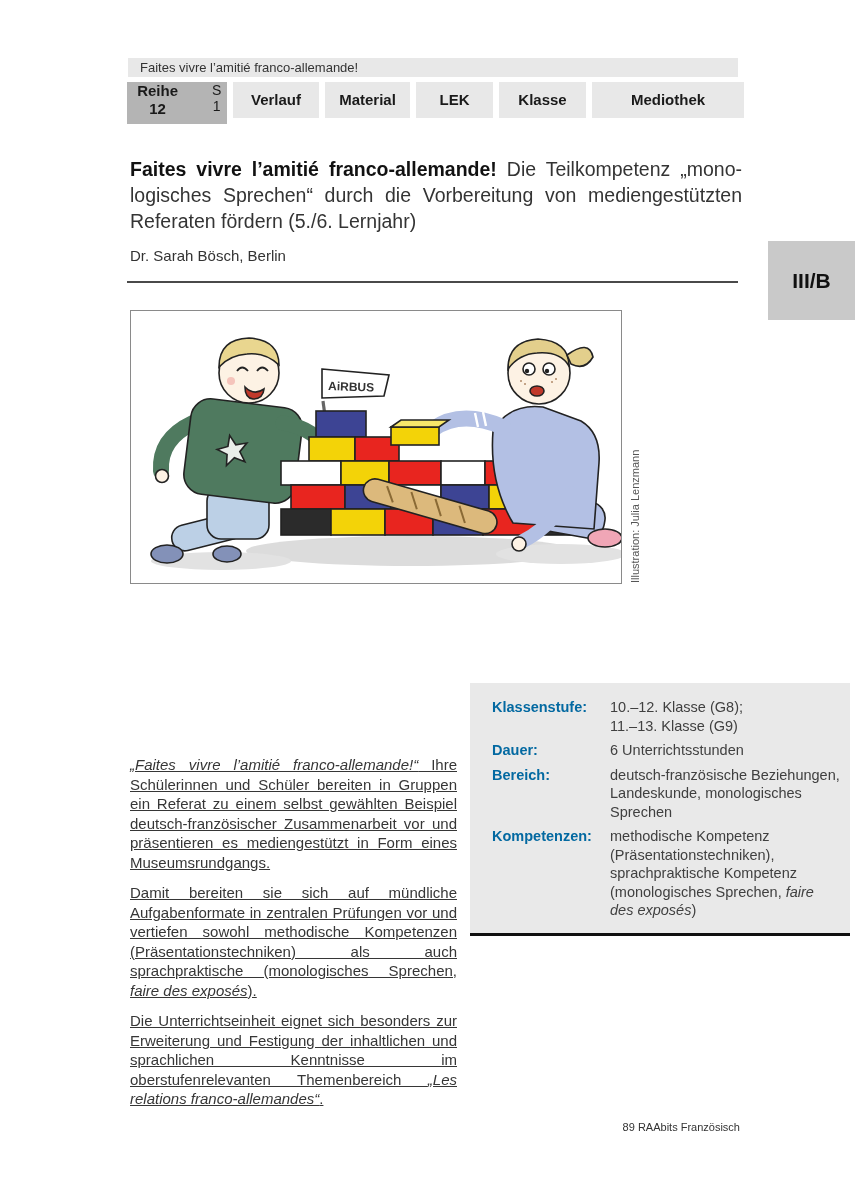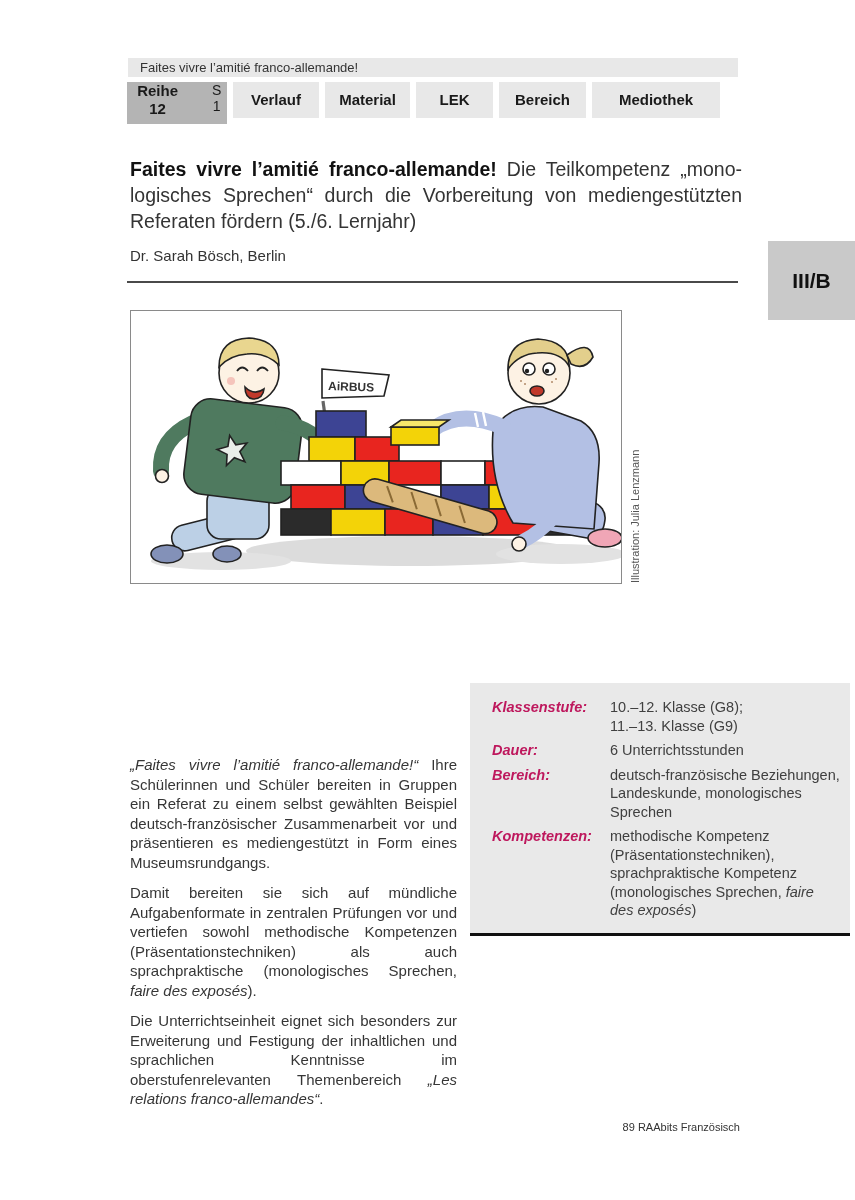"Bereich" div.tab { text: Bereich -> Klasse }
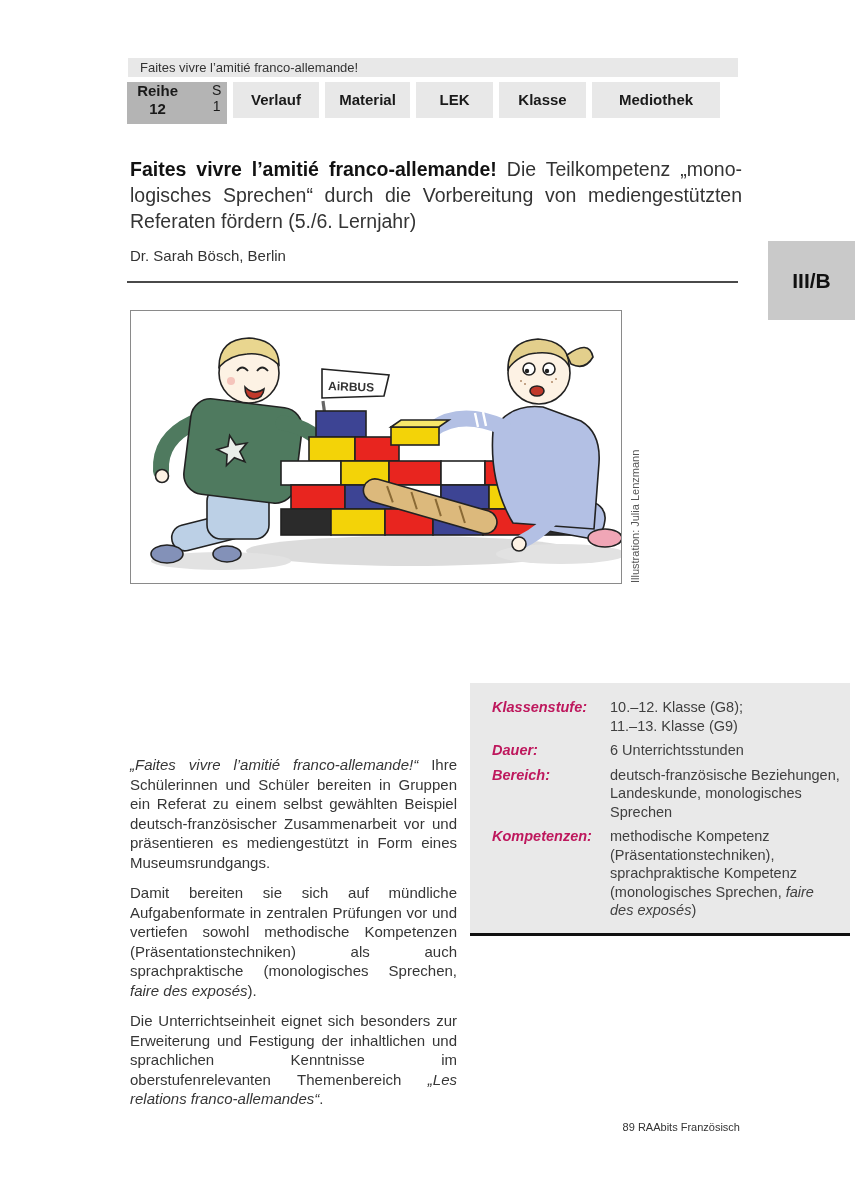"Mediothek" .w6 { width: 128px -> 152px }
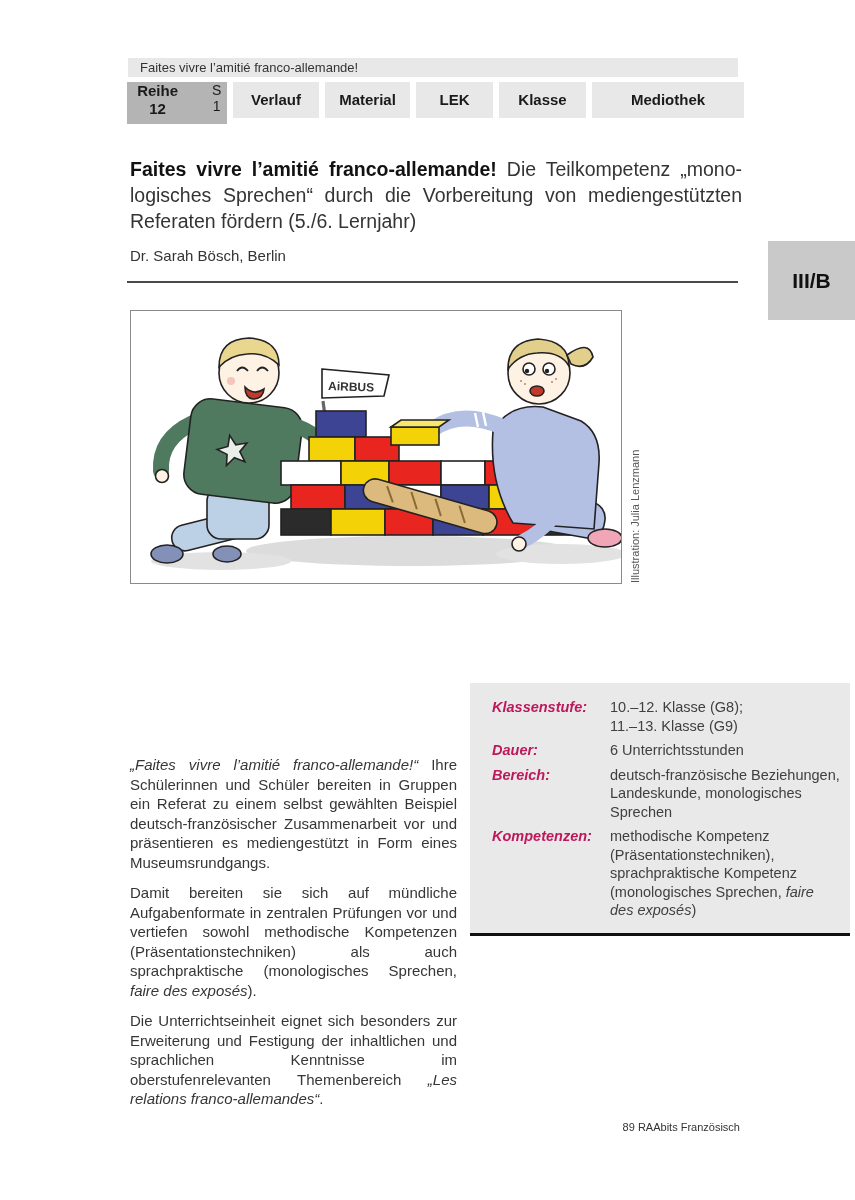"Klassenstufe:" .info-label { color: #be185d -> #0369a1; font-style: italic -> none }
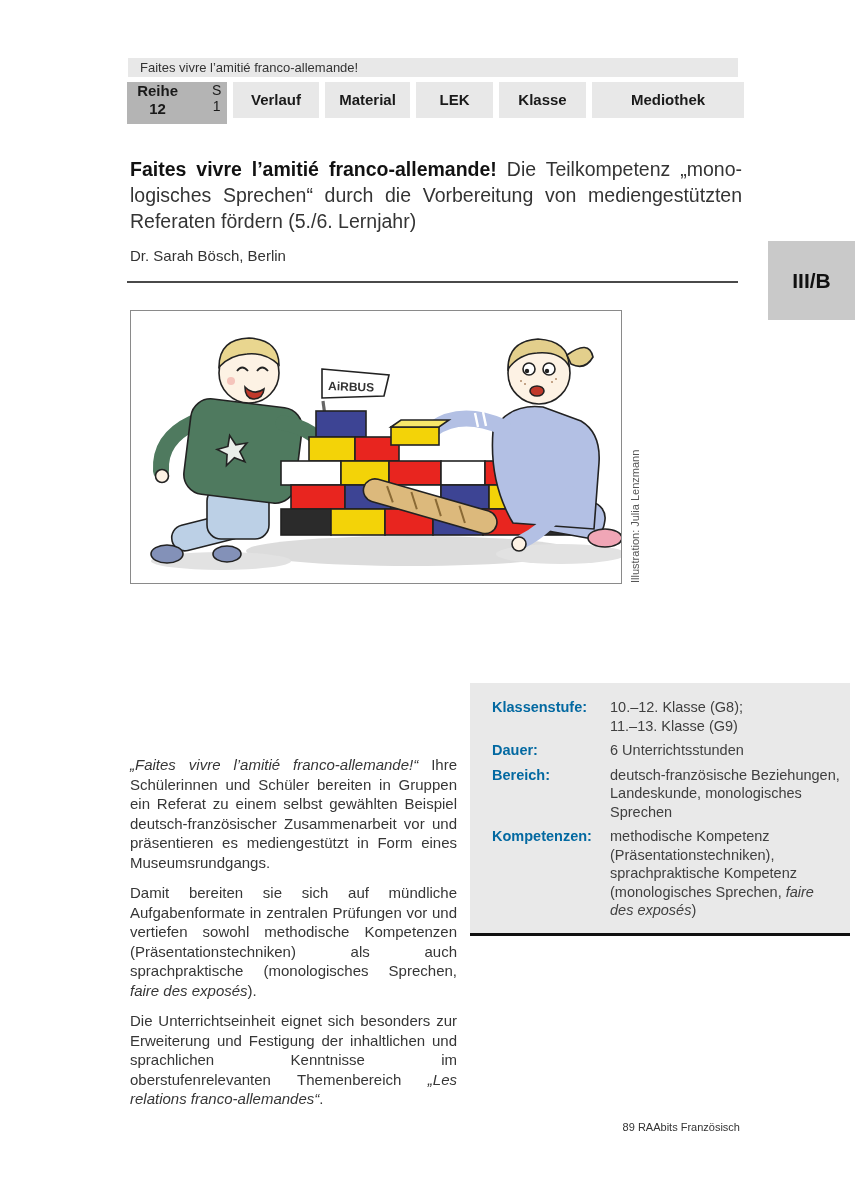"„Faites vivre l’amitié" .bodycol p { text-decoration: none -> underline }
